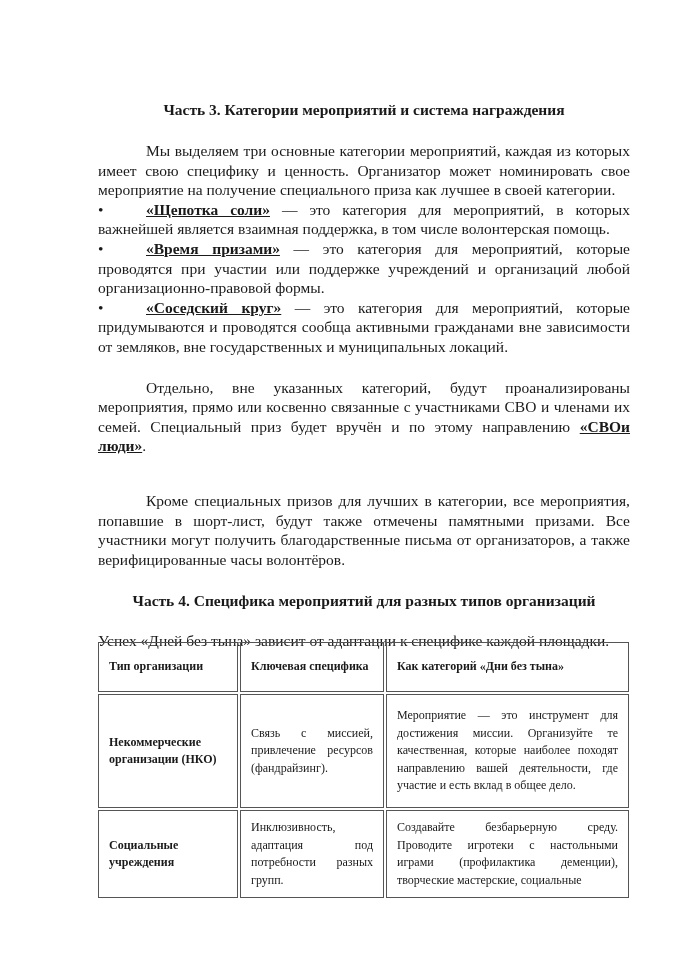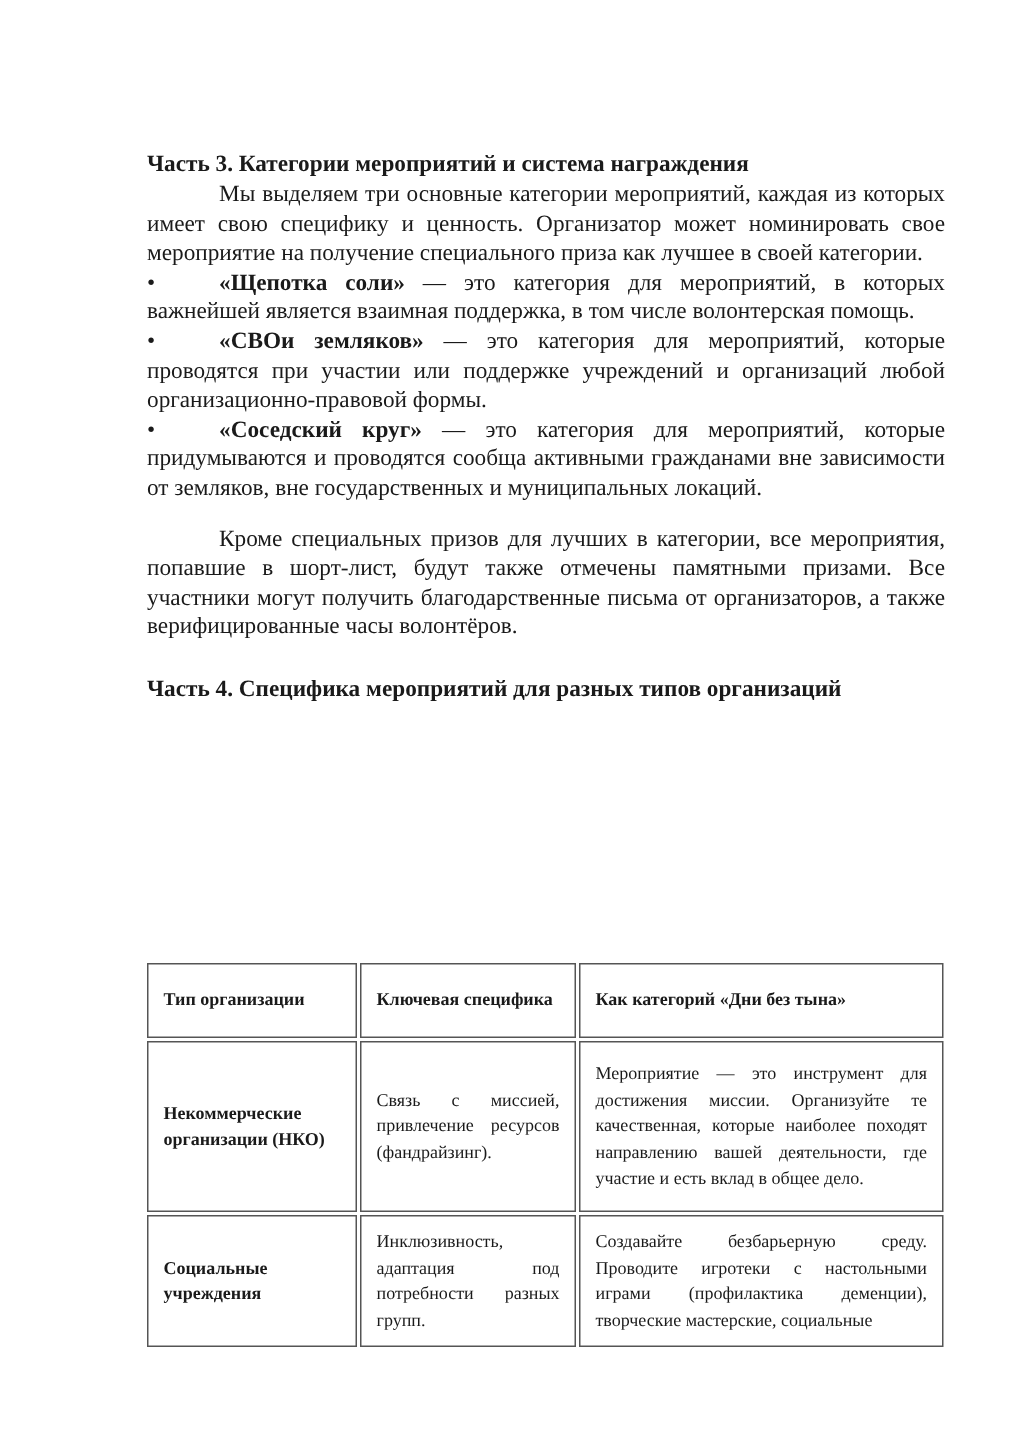"Часть 3. Категории мероприятий и" .heading { text-align: none -> center }
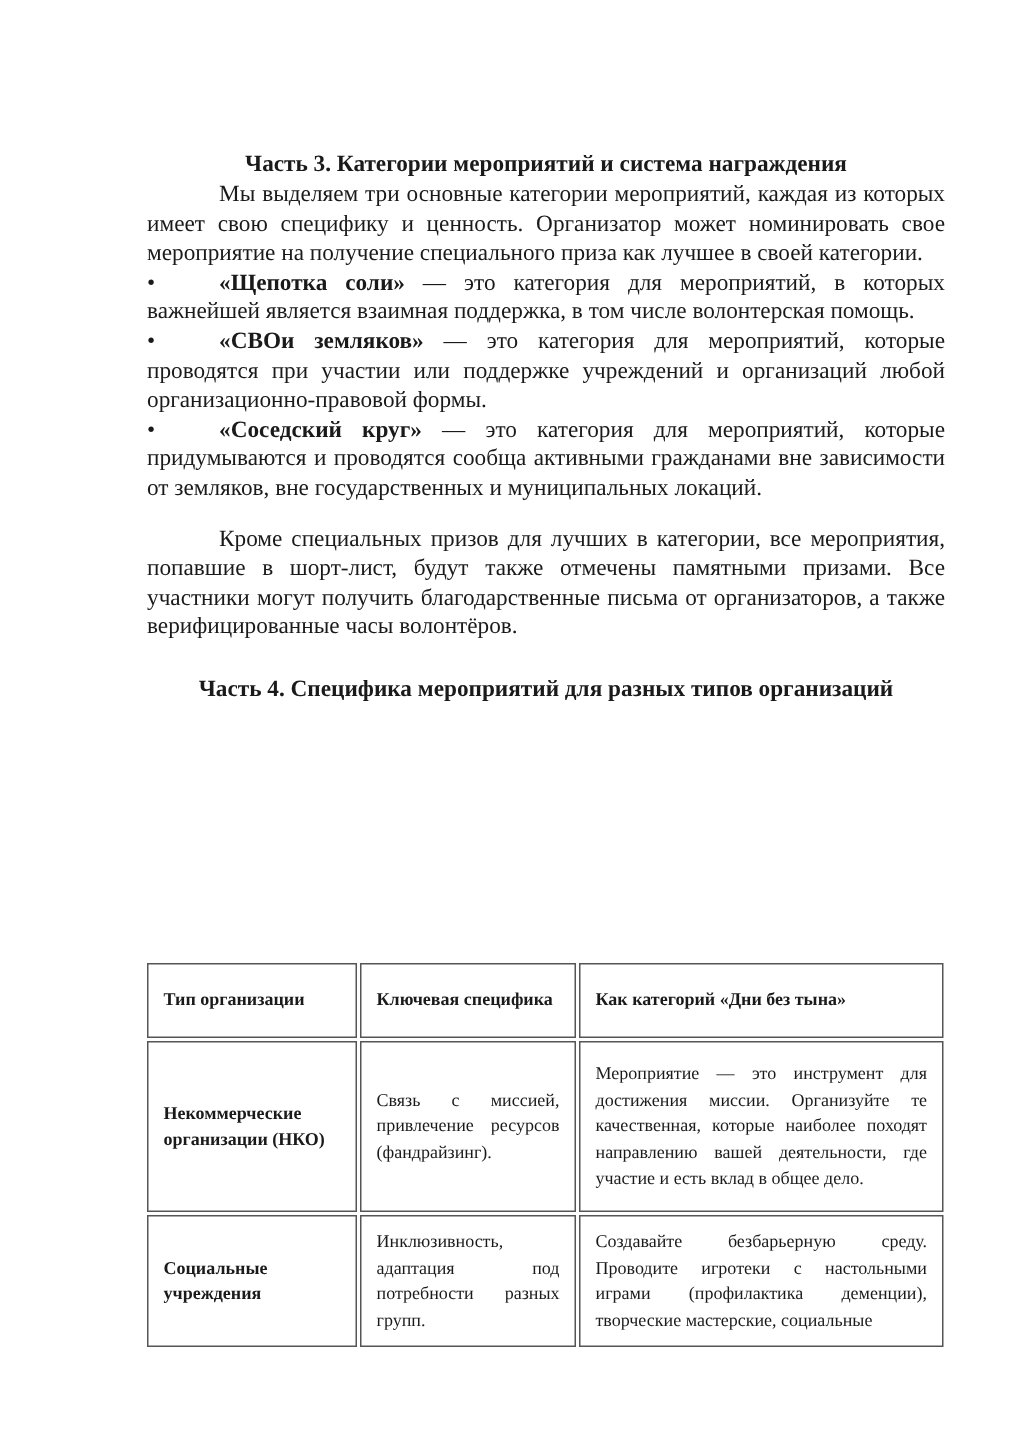"Мы выделяем три основные категории" .indent { margin-top: none -> 21px }
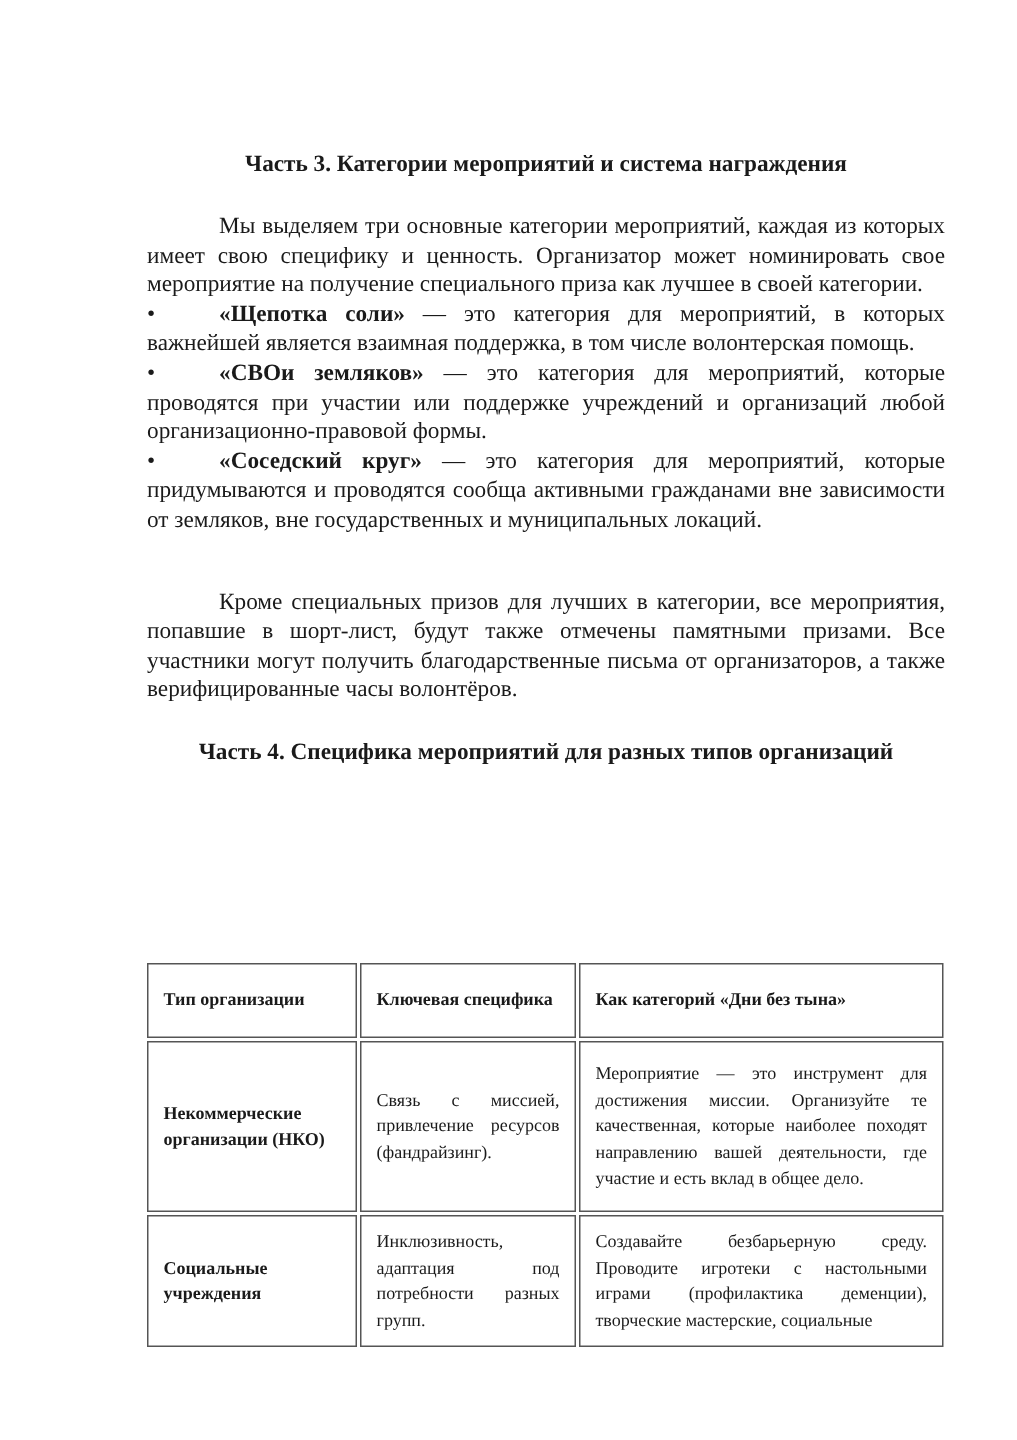"«Щепотка соли»" b { text-decoration: none -> underline }
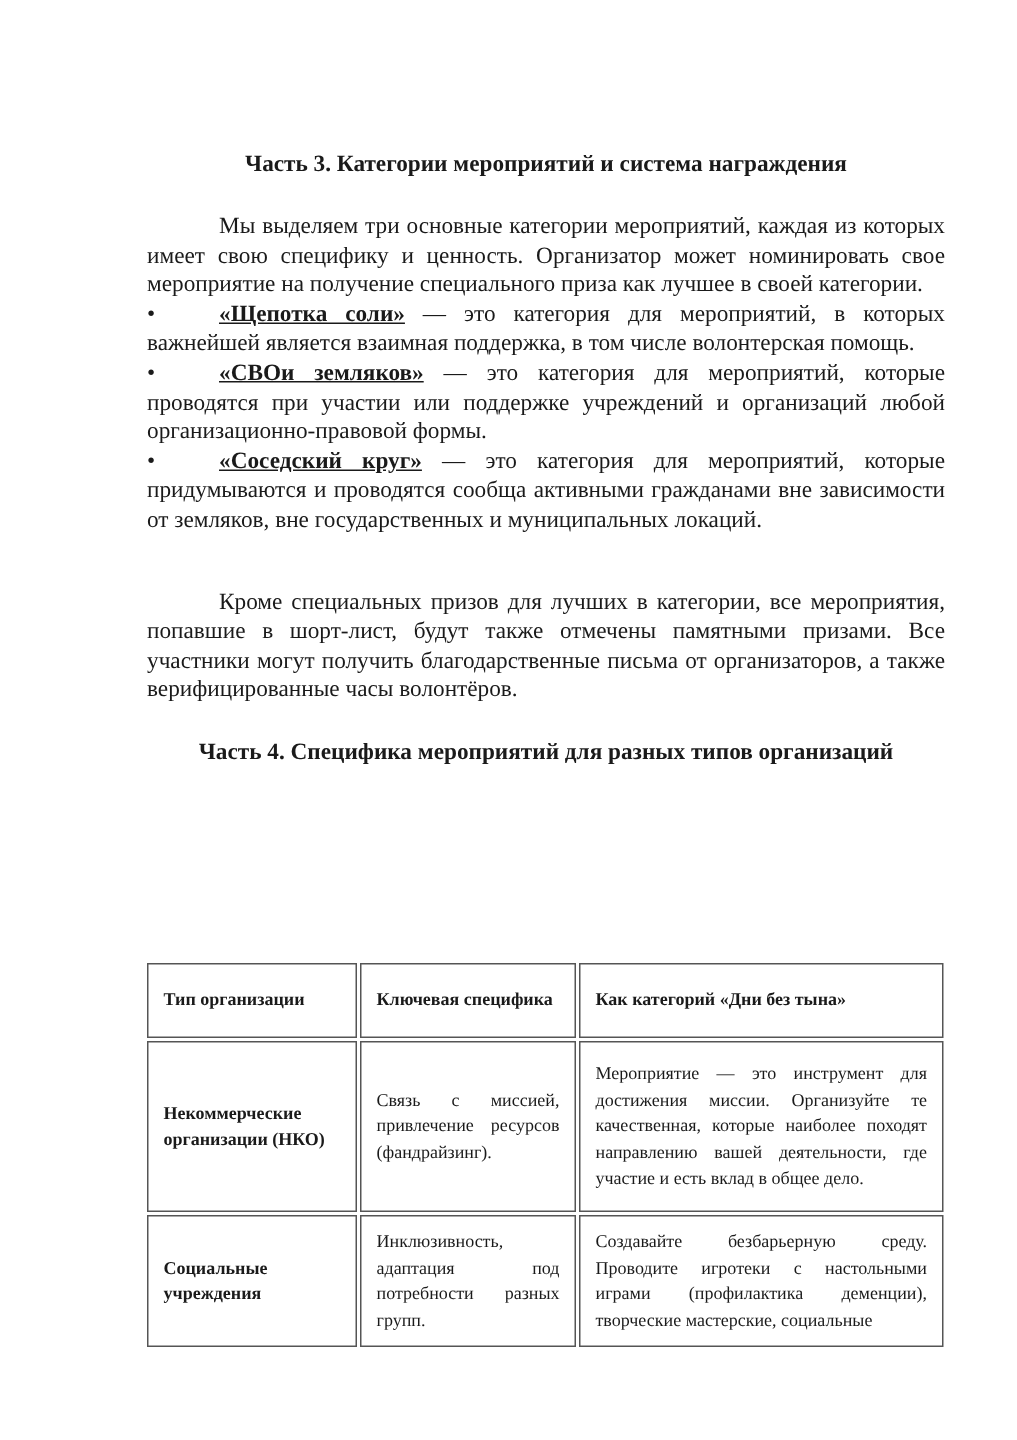"«СВОи земляков»" b { text: СВОи земляков -> Время призами }
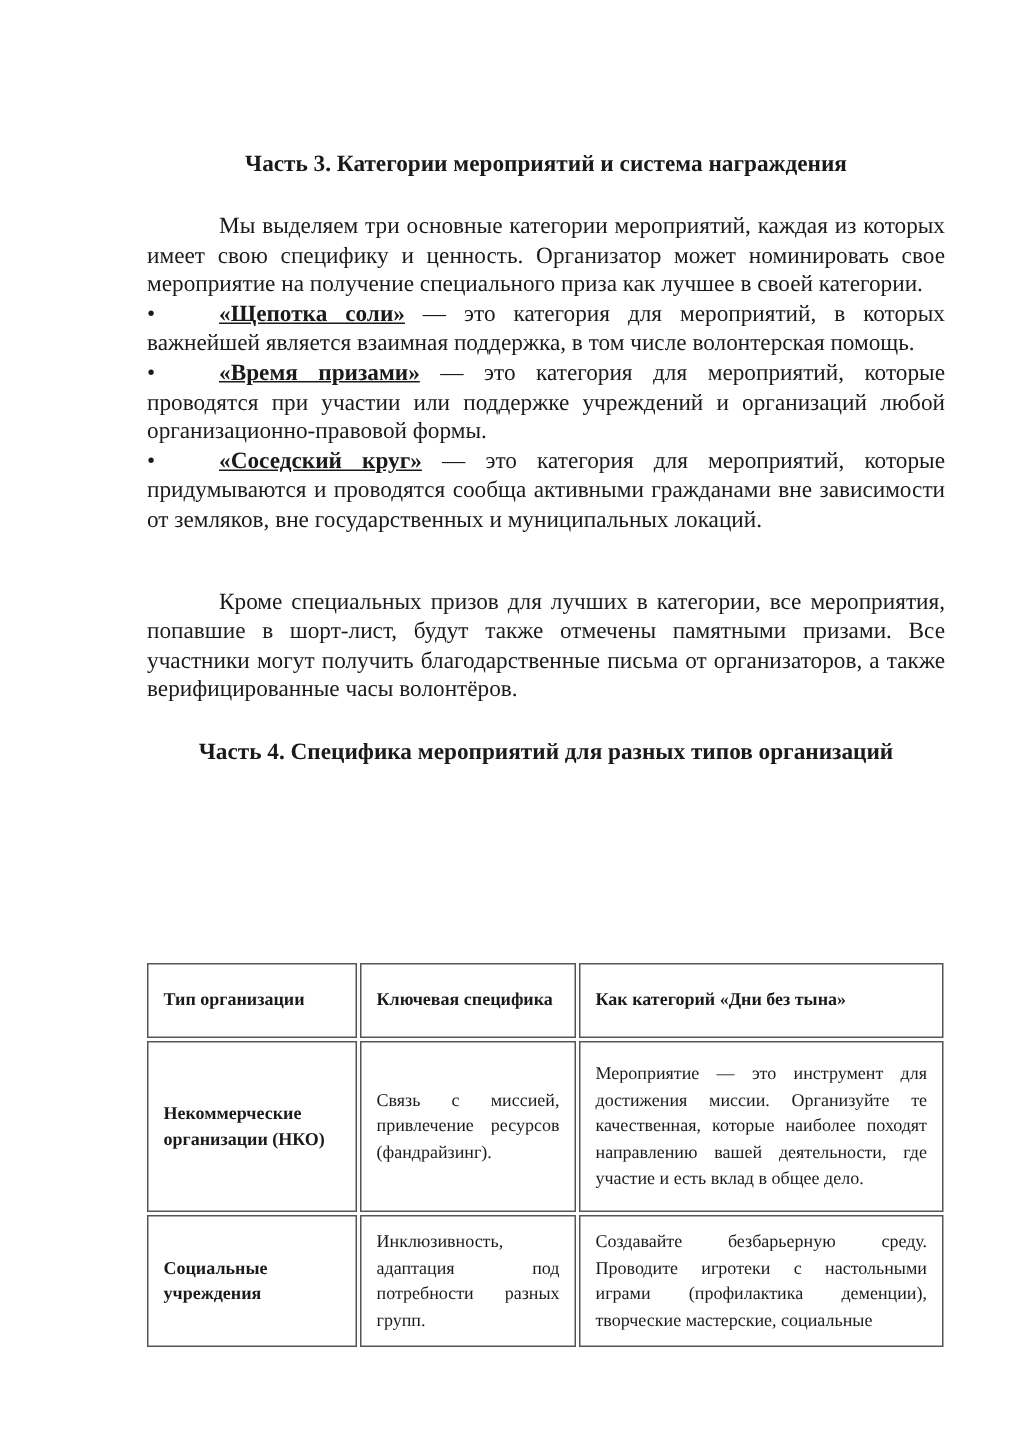"Отдельно, вне указанных категорий, будут" p.para { html: none -> <p><span>Отдельно, вне указанных категорий, будут проанализированы мероприятия, прямо или косвенно связанные с участниками СВО и членами их семей. Специальный приз будет вручён и по этому направлению </span><b>«СВОи люди»</b><span>.</span></p> }
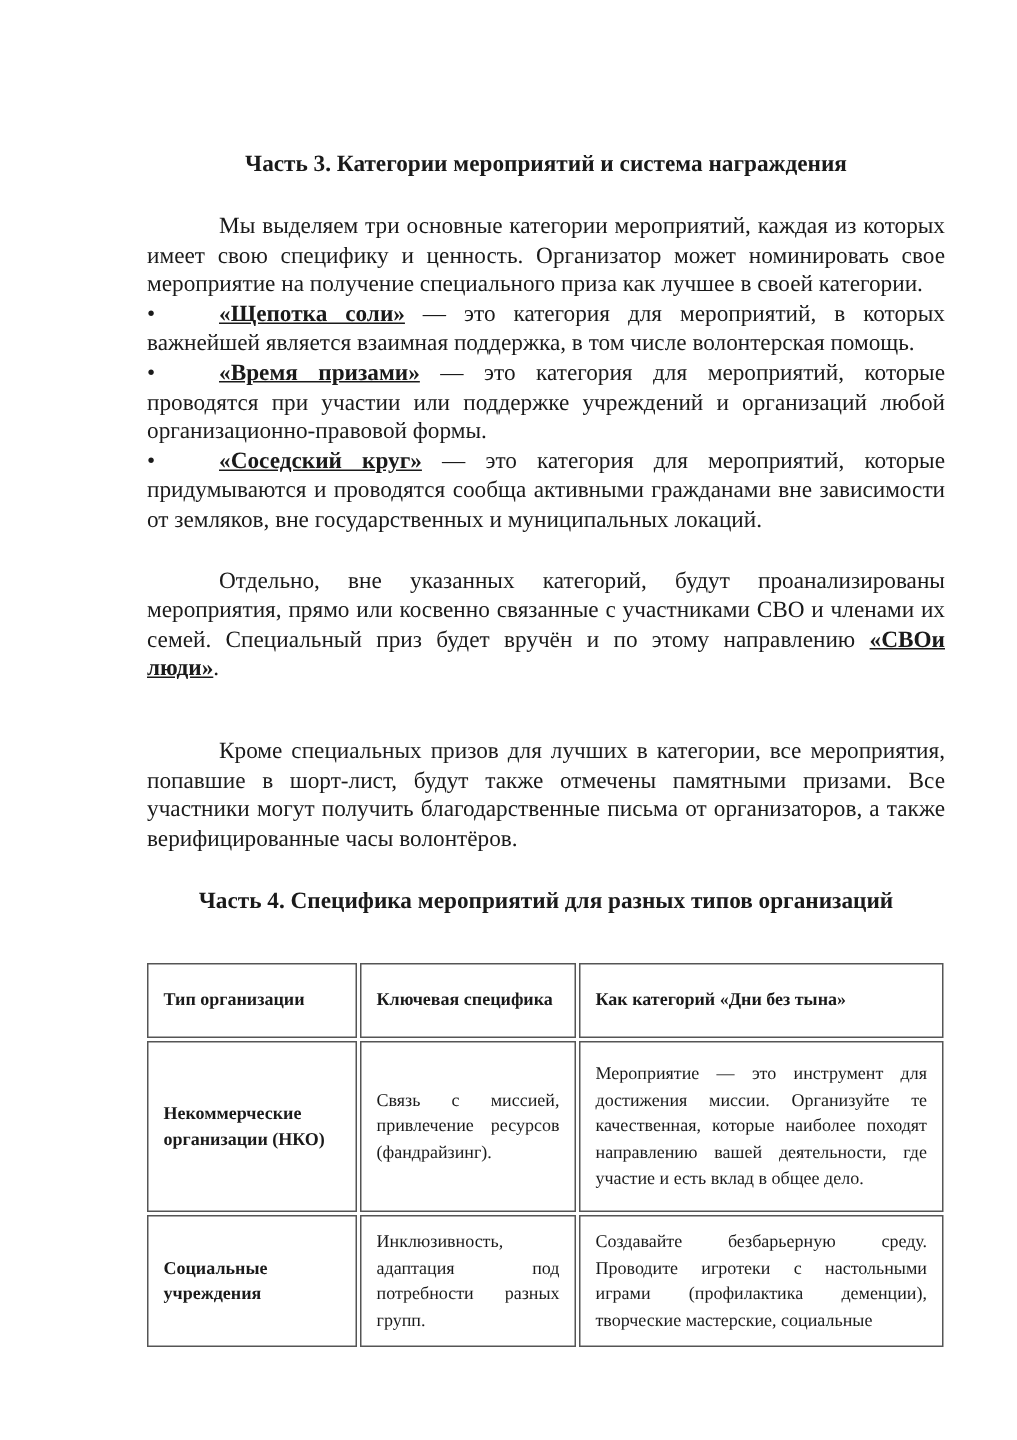"Успех «Дней без тына» зависит" p.para { html: none -> <p>Успех «Дней без тына» зависит от адаптации к специфике каждой площадки.</p> }
